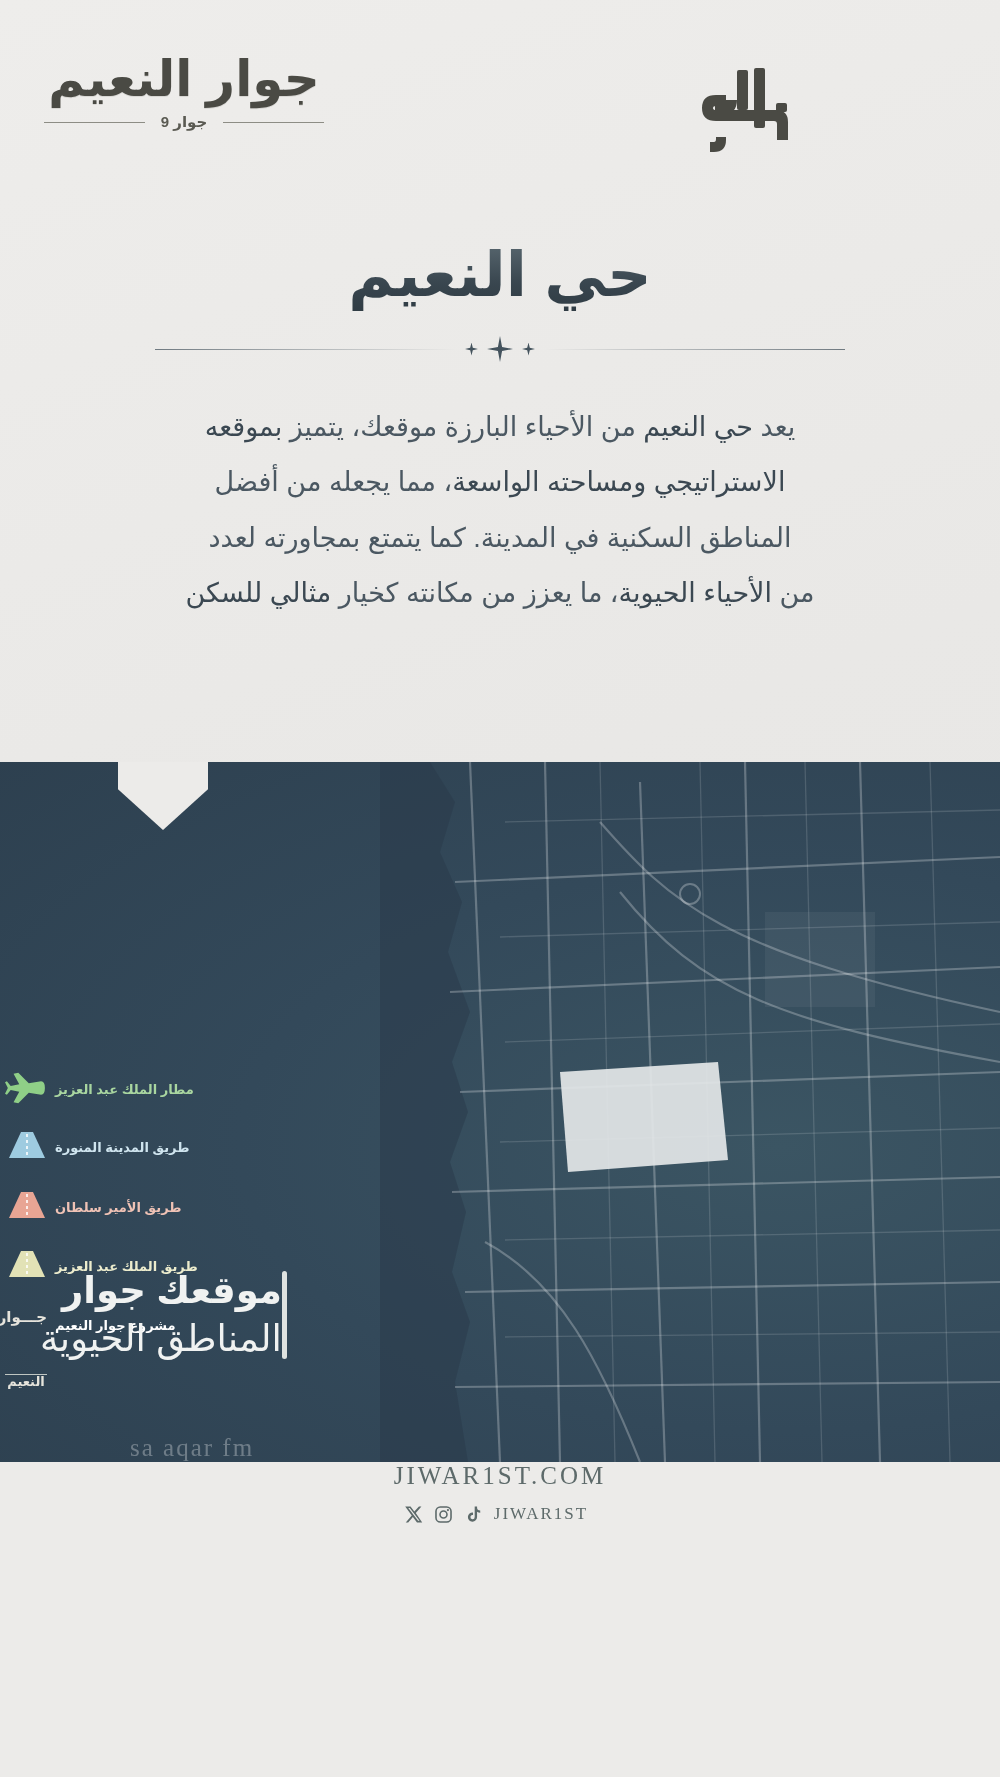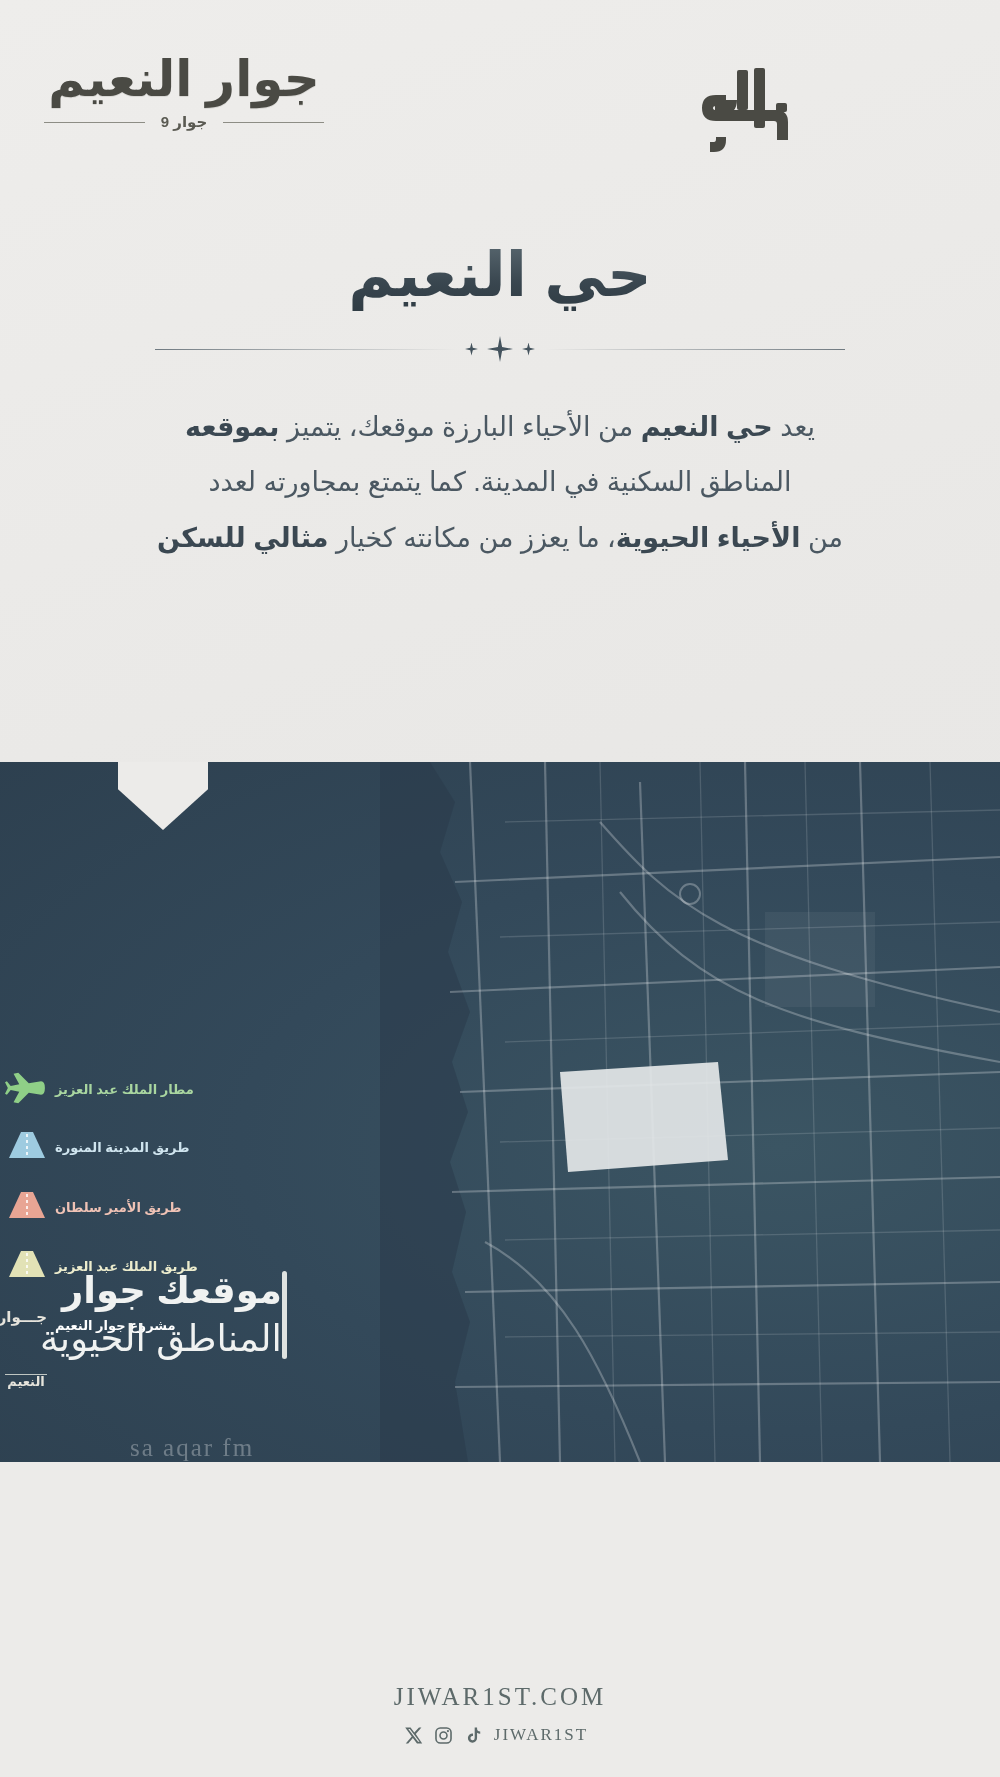"بموقعه" .body-text b { font-weight: bold -> normal }
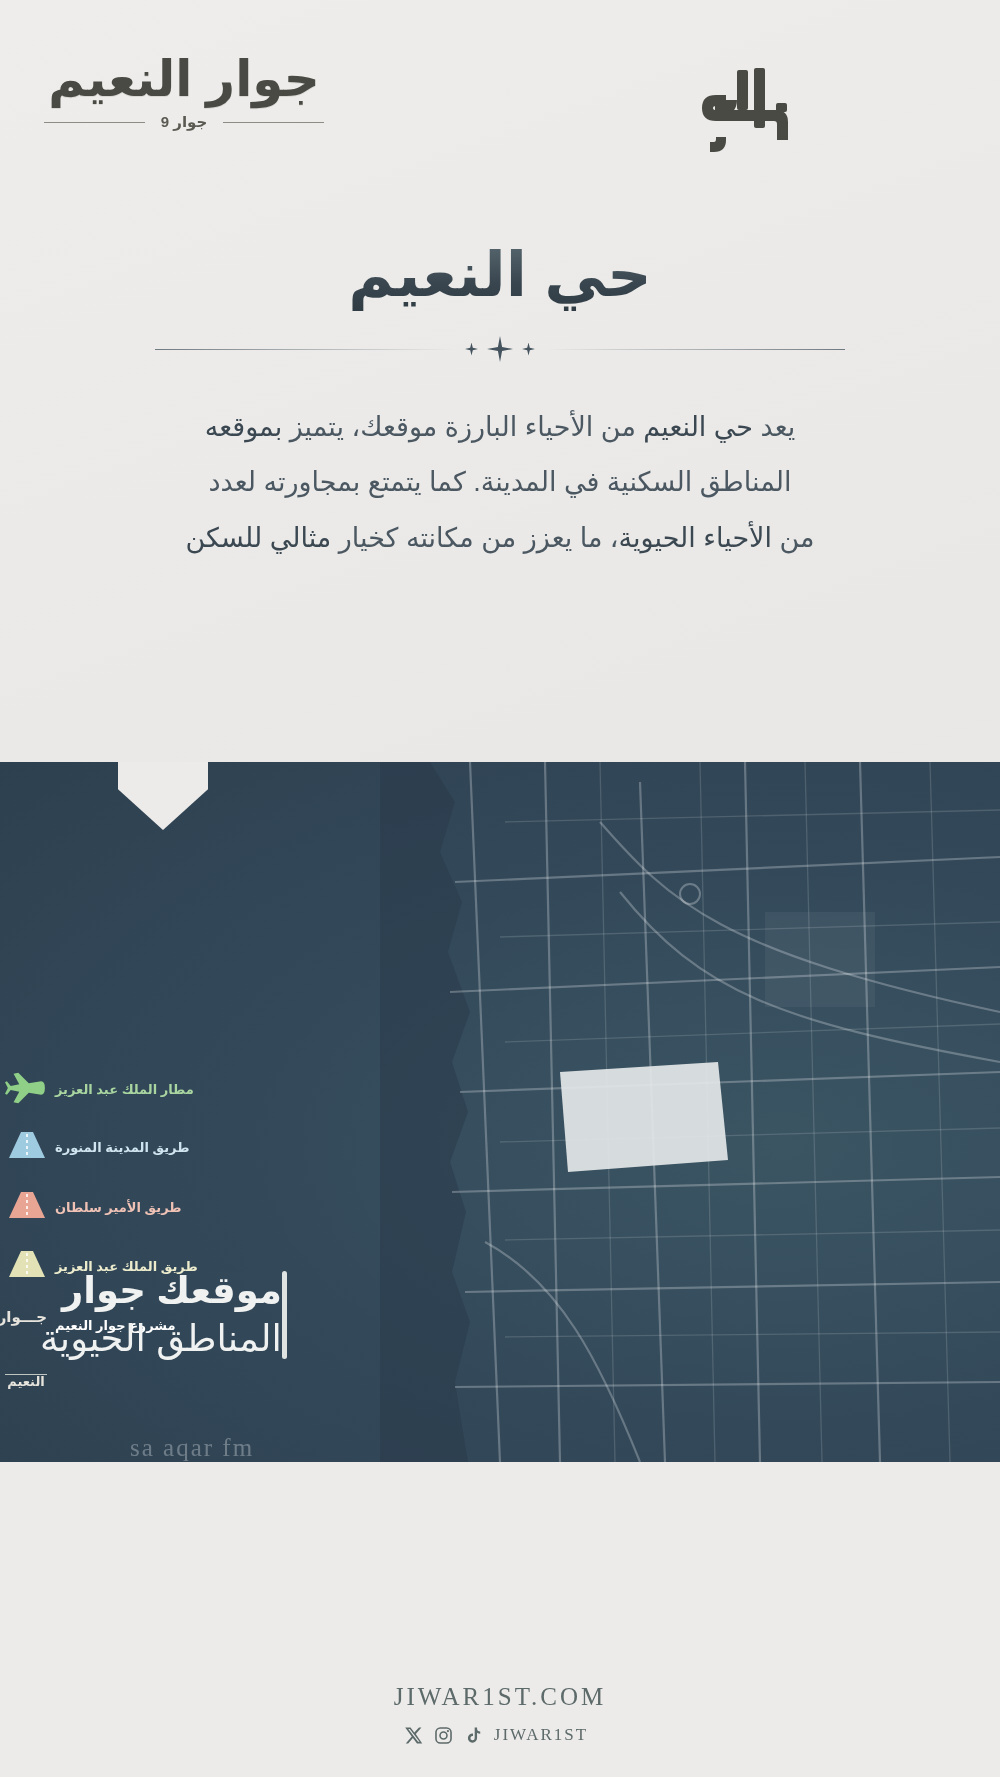"الاستراتيجي ومساحته الواسعة، مما يجعله" div { html: none -> <div> <b>الاستراتيجي ومساحته الواسعة</b><span>، مما يجعله من أفضل</span> </div> }
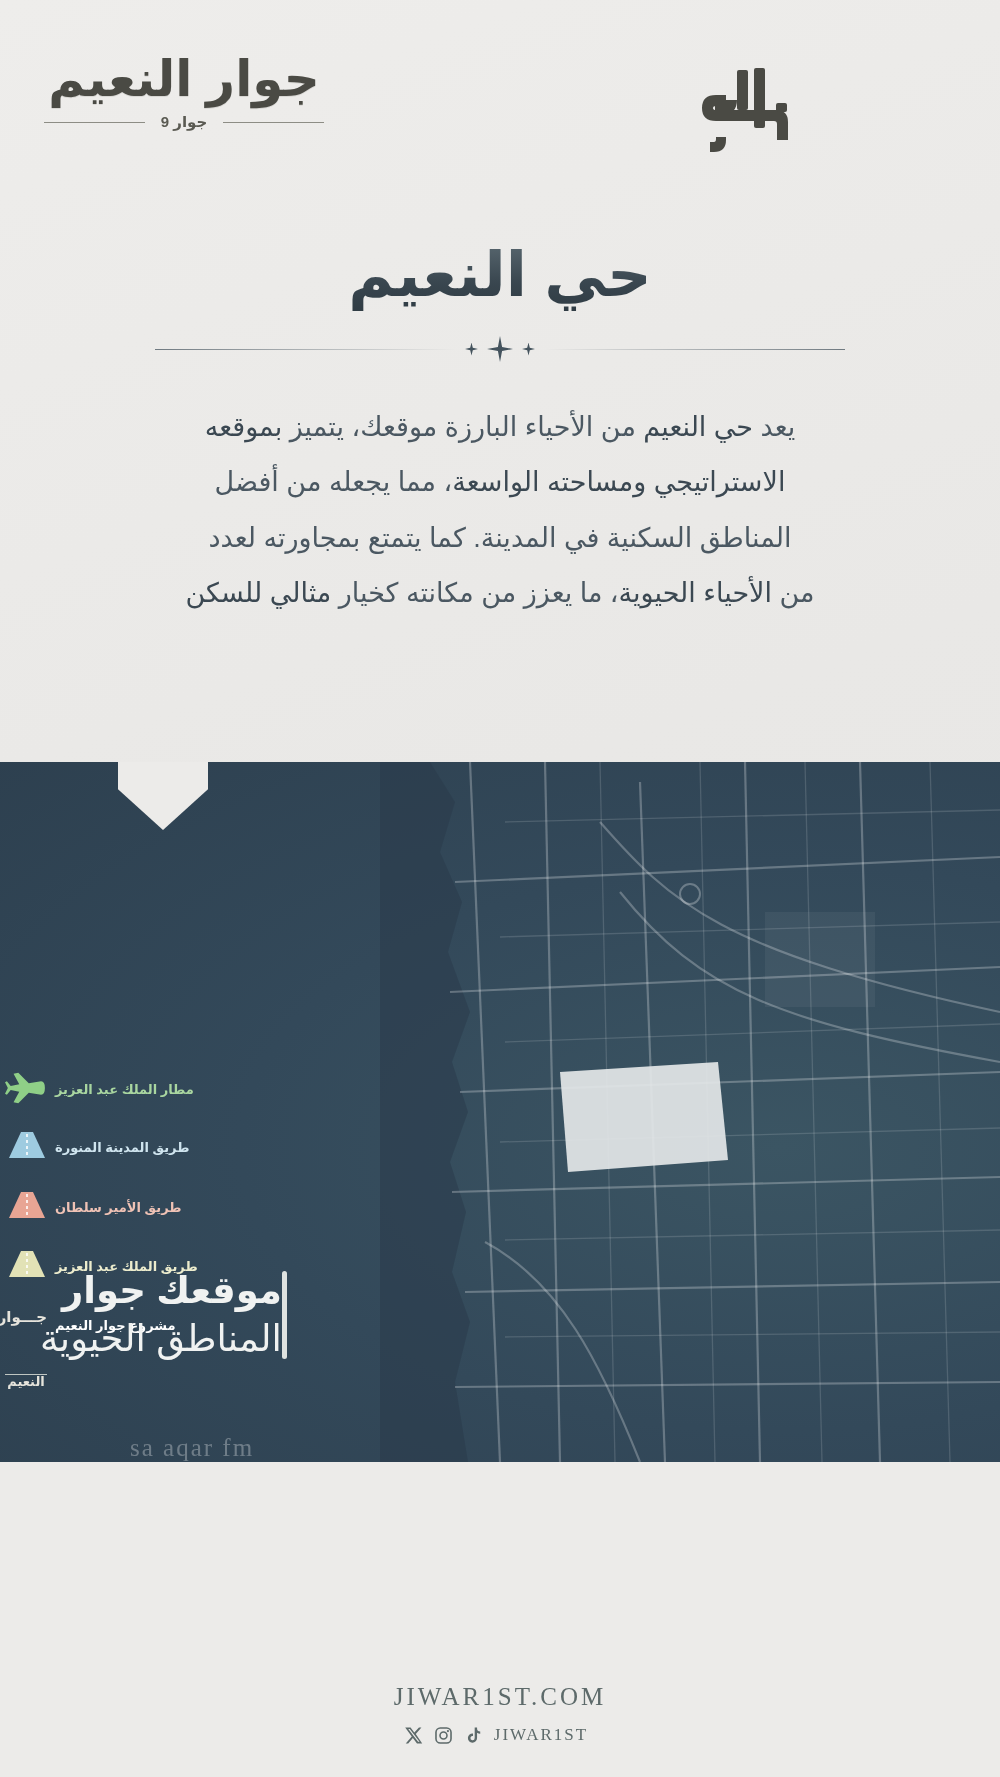"JIWAR1ST.COM" .footer { justify-content: flex-end -> none; padding-bottom: 32px -> 21px }
